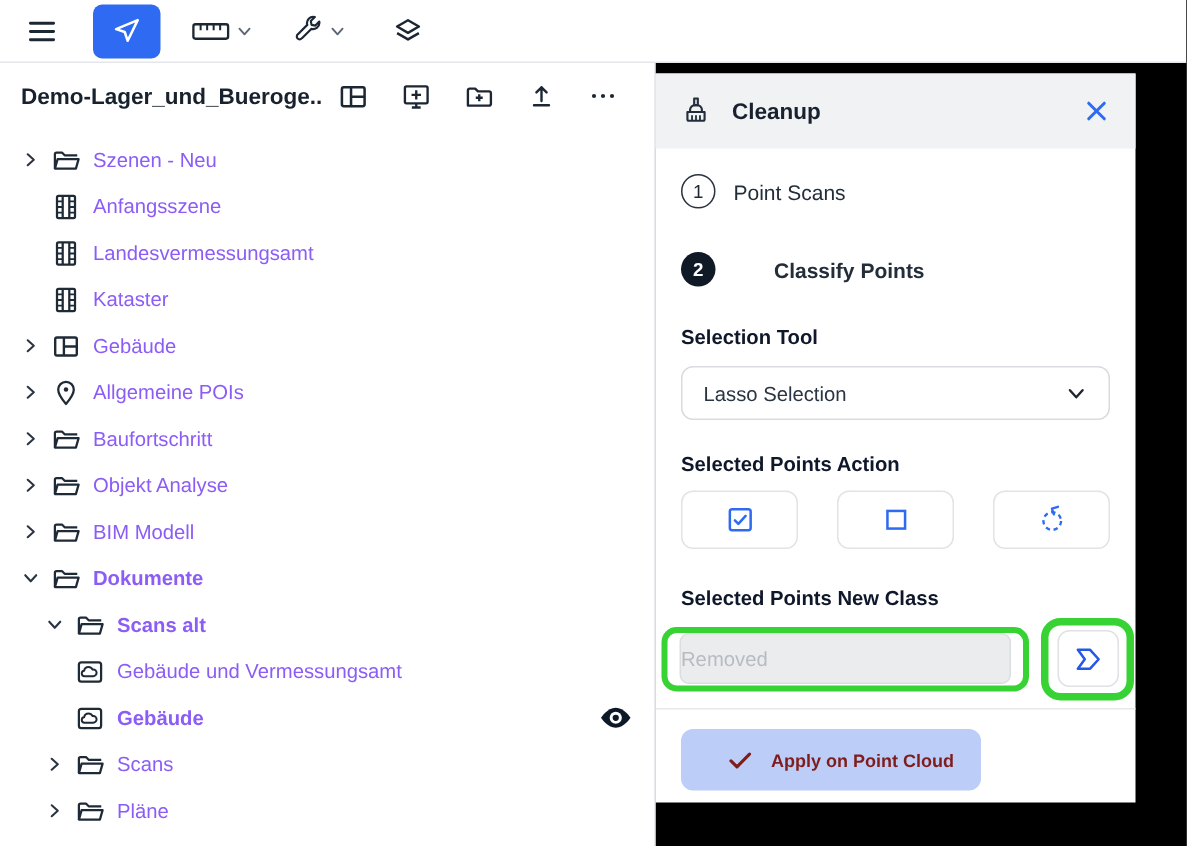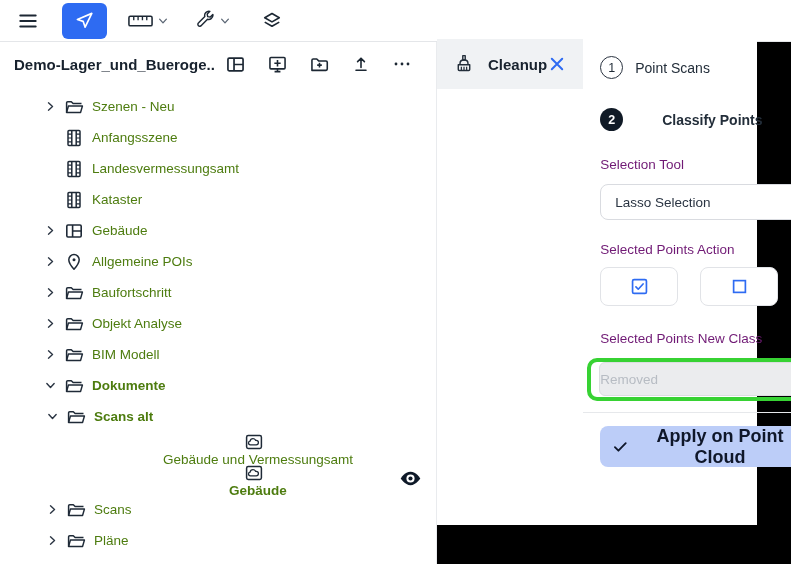"Cleanup" .right-panel { flex-direction: row -> column; top: 39px -> 49px }
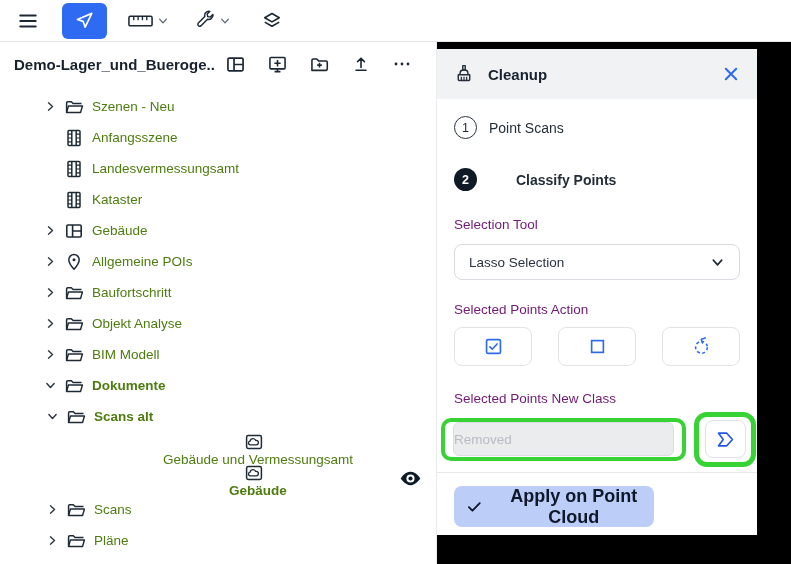"Szenen - Neu" .trow { color: #4d7c0f -> #8b5cf6; margin-left: 30px -> none }
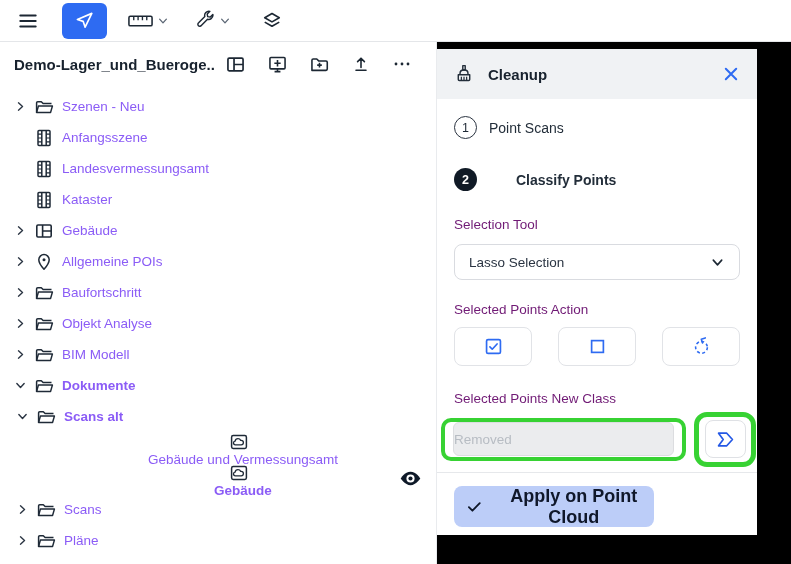"Selection Tool" .fld-label { color: #701a75 -> #0f172a; font-weight: normal -> bold }
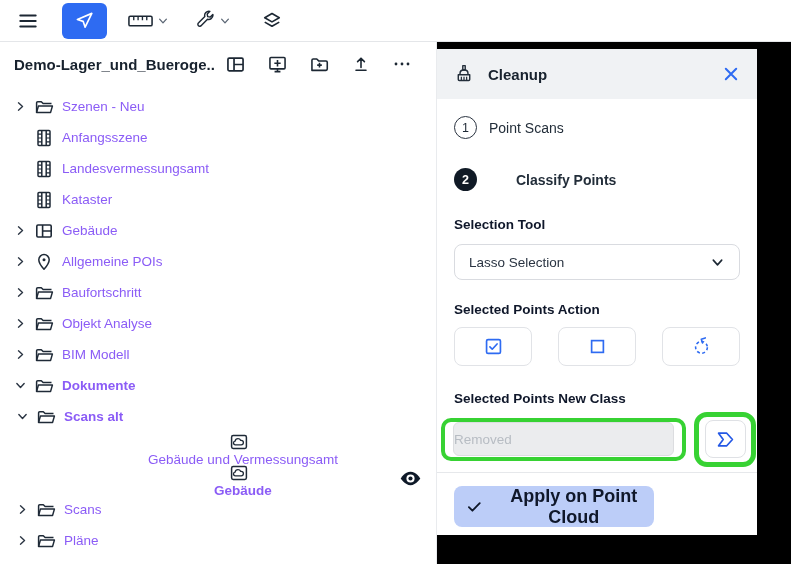"Scans alt" .trow.lvl1 { padding-left: 16px -> 30px }
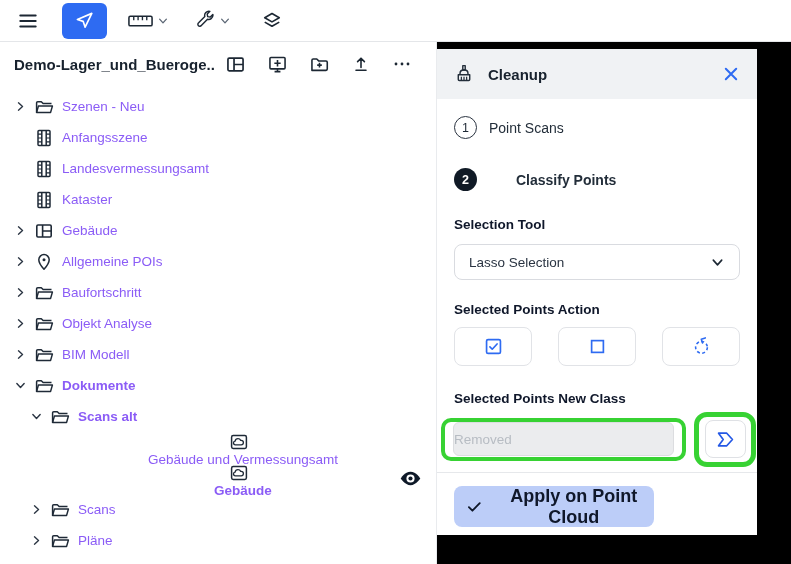"Gebäude und Vermessungsamt" .trow.lvl2 { flex-direction: column -> none }
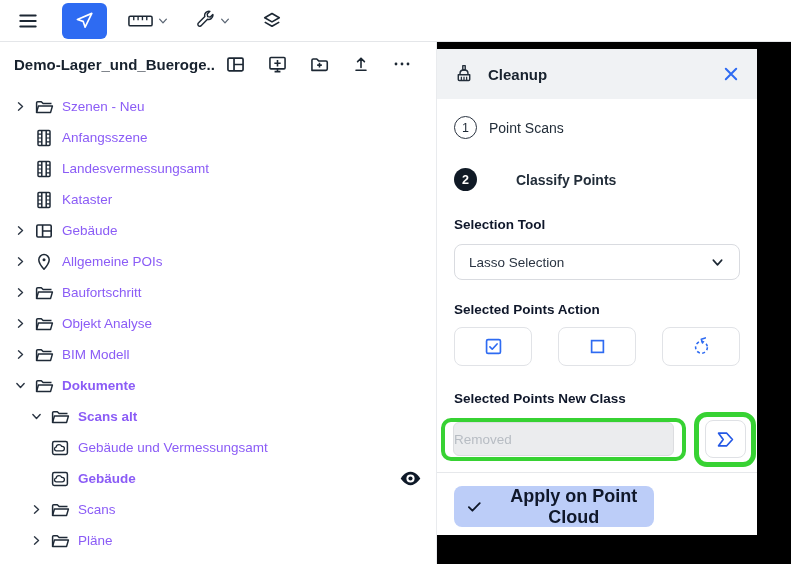"Apply on Point Cloud" .apply-btn { color: #0f172a -> #7f1d1d; font-size: 18px -> 12px }
